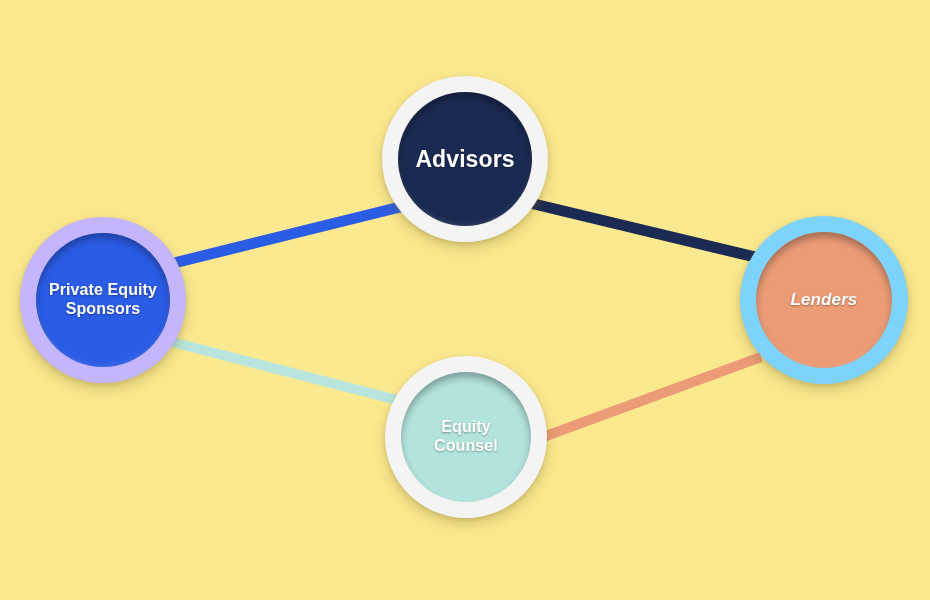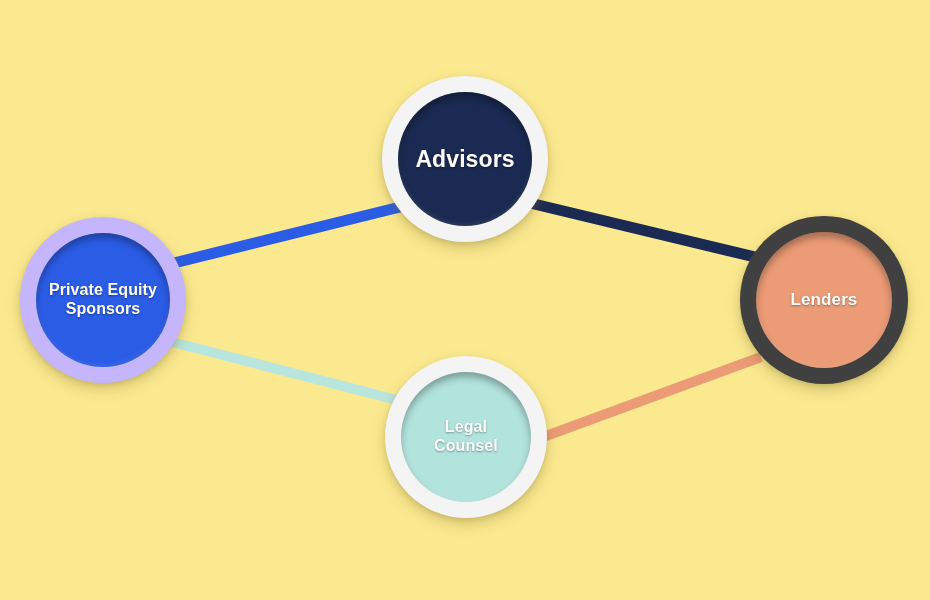"Lenders" div.node { background: #404040 -> #7dd3fc; font-style: none -> italic }
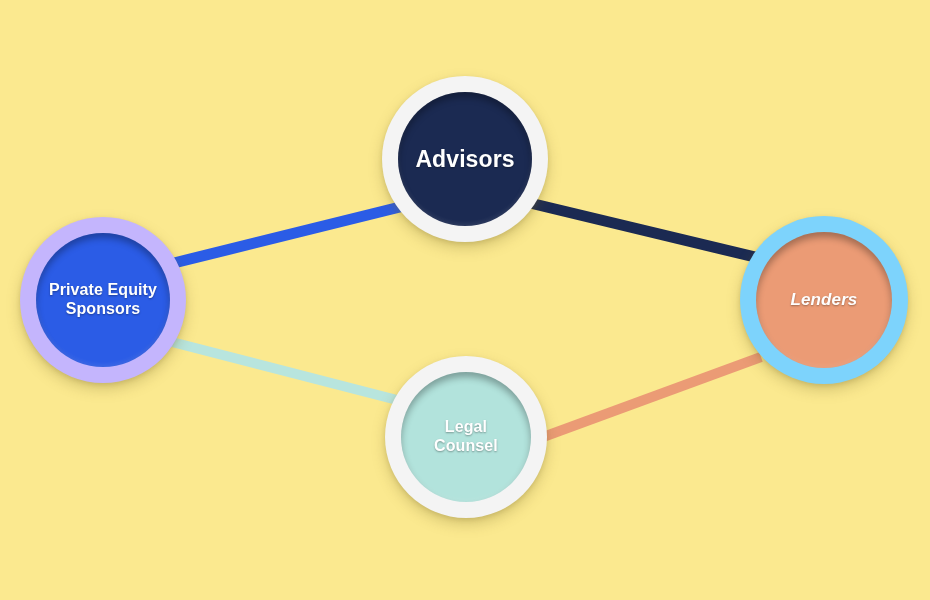"Legal" span.node-label { text: Legal -> Equity }
